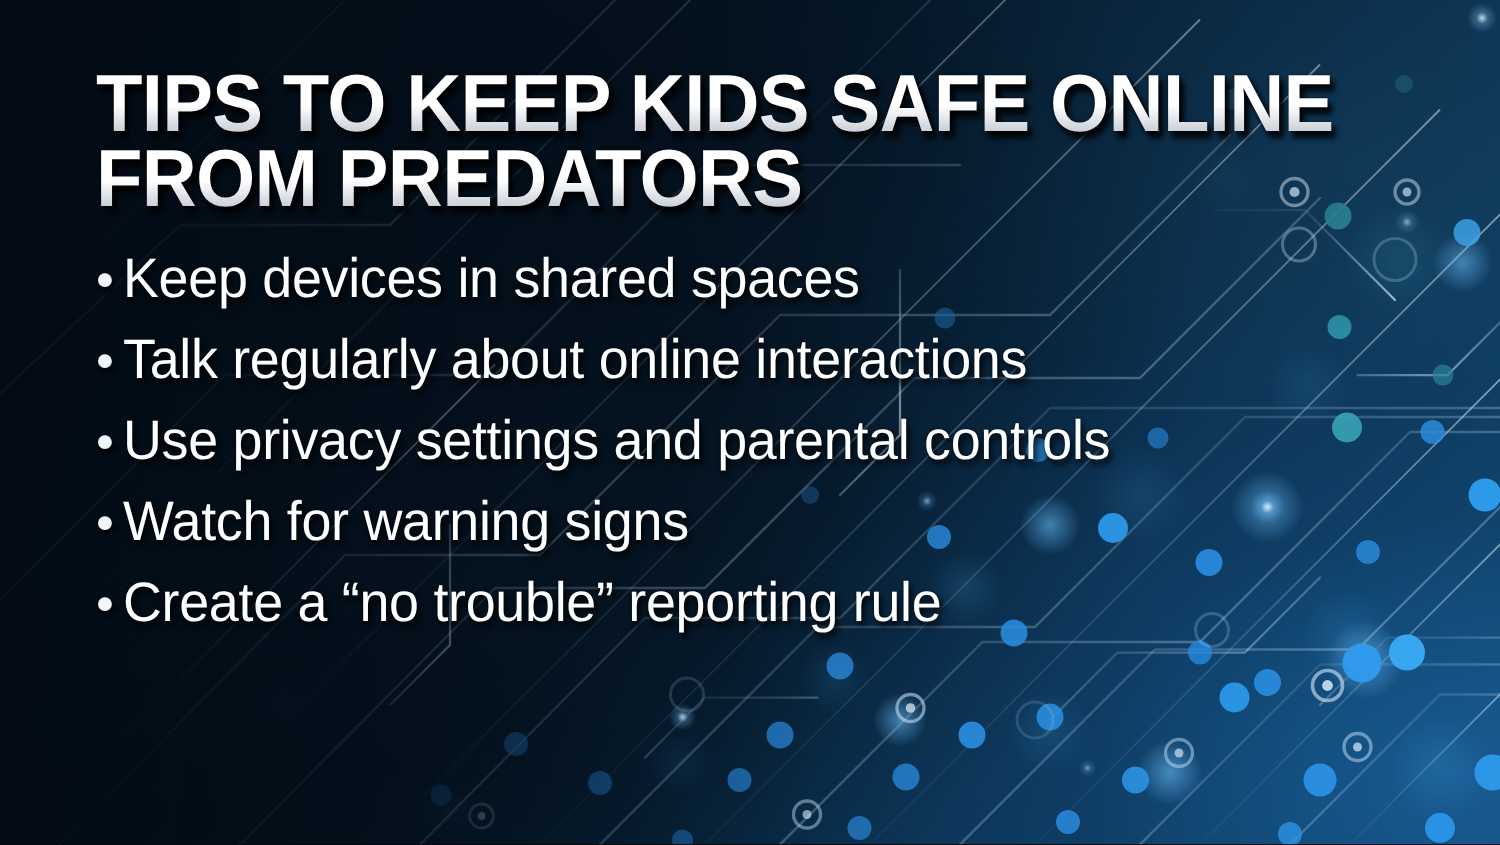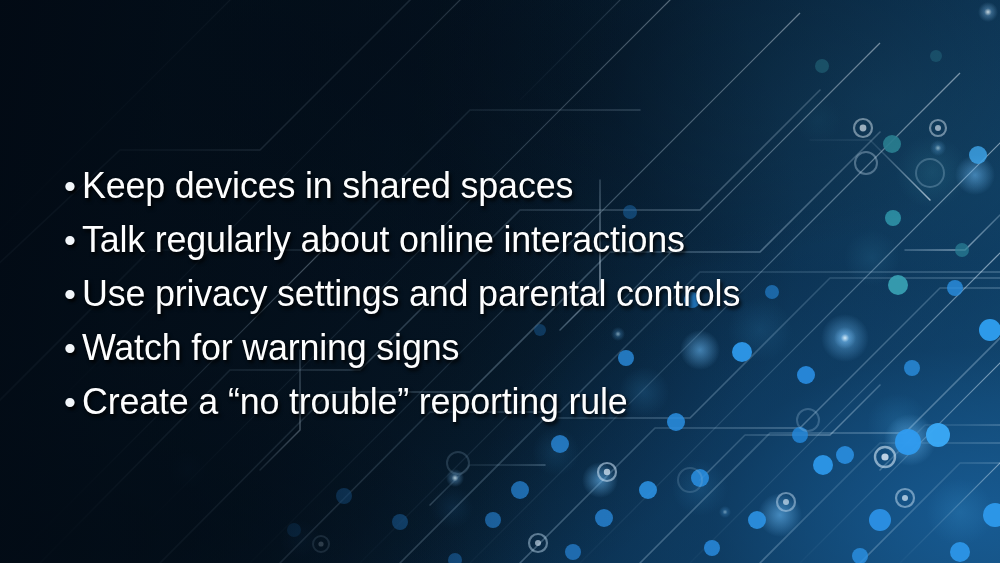"TIPS TO KEEP KIDS SAFE" div { html: none -> <div> <span>TIPS TO KEEP KIDS SAFE ONLINE</span> <span>FROM PREDATORS</span> </div> }
